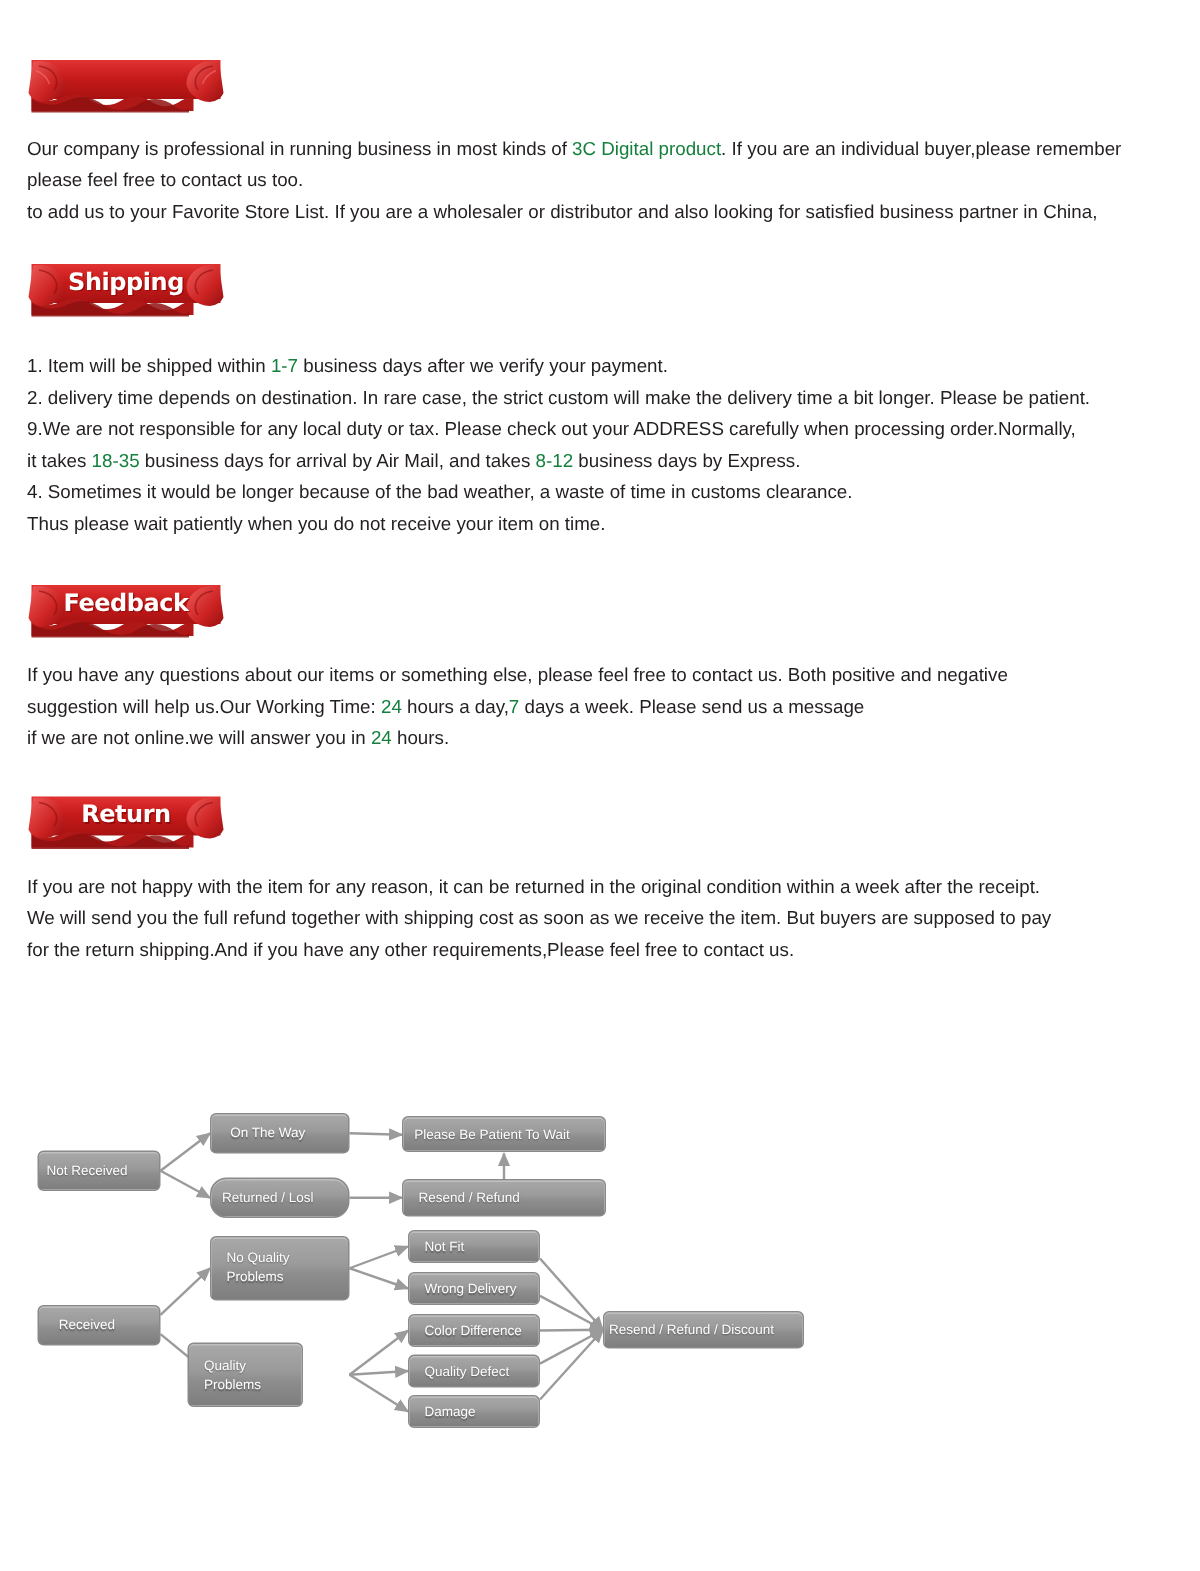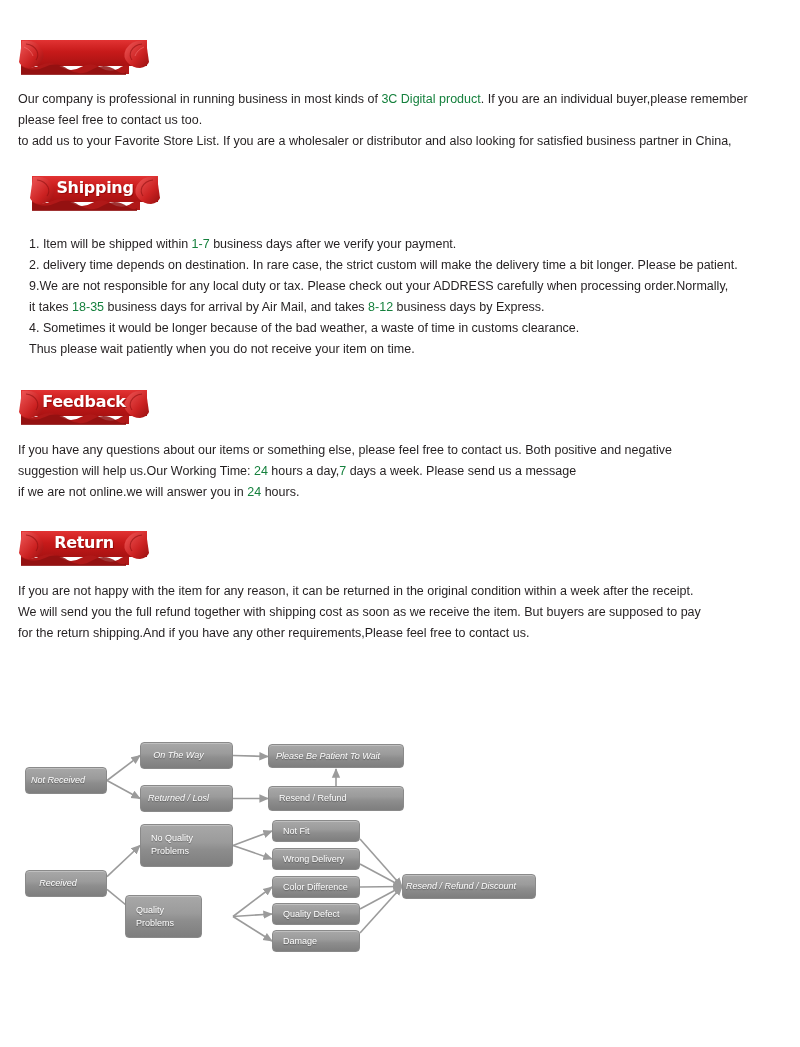"Shipping" .sec-ship { margin-left: 11px -> none }
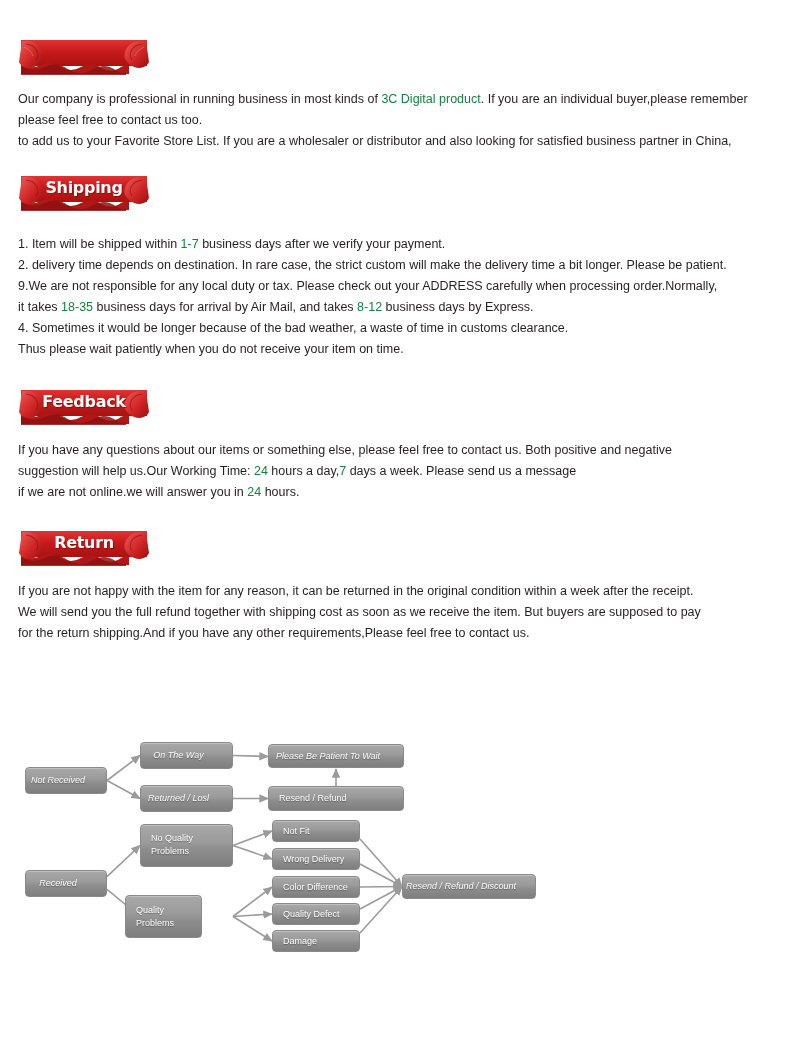"On The Way" .node.center-text { font-style: italic -> none }
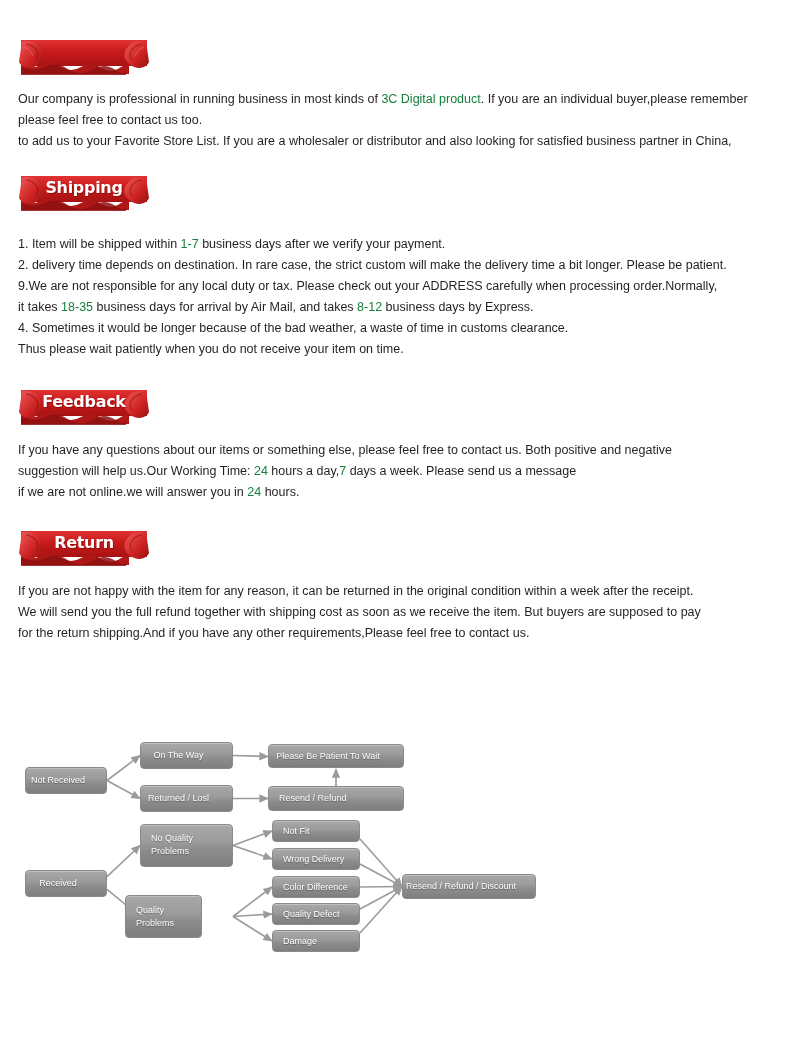"Returned / Losl" div.node { border-radius: none -> 11px }
